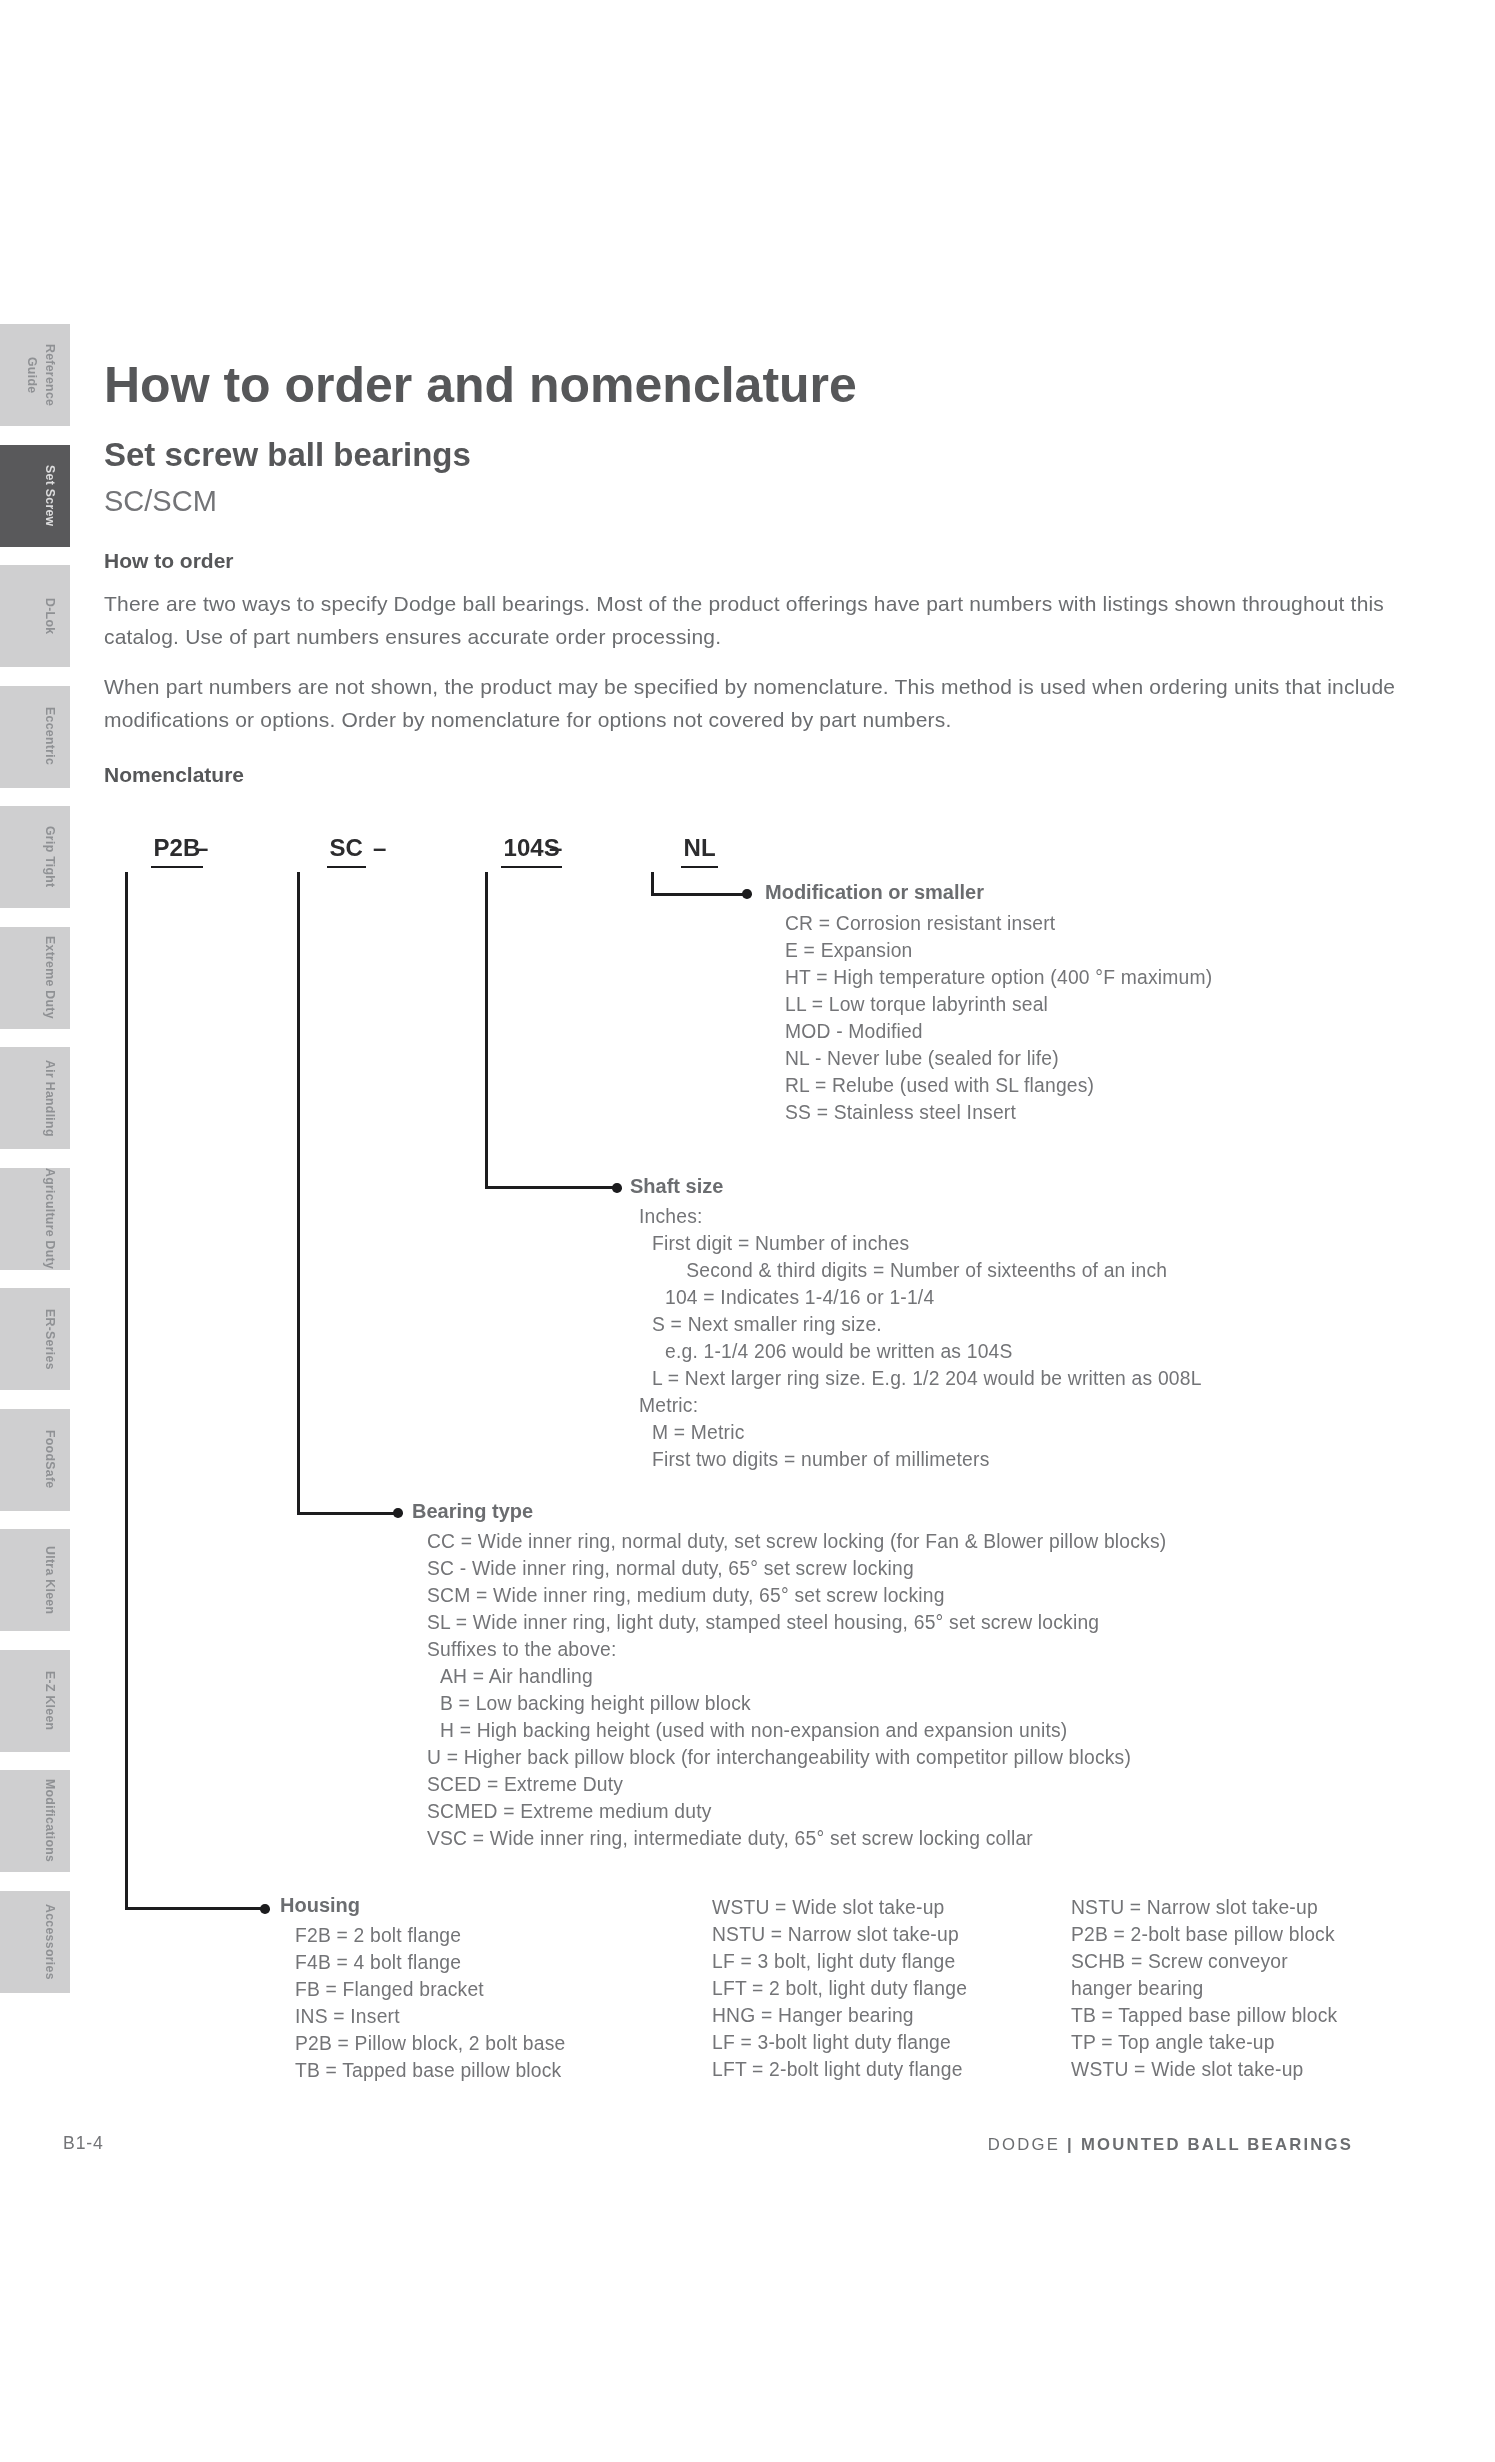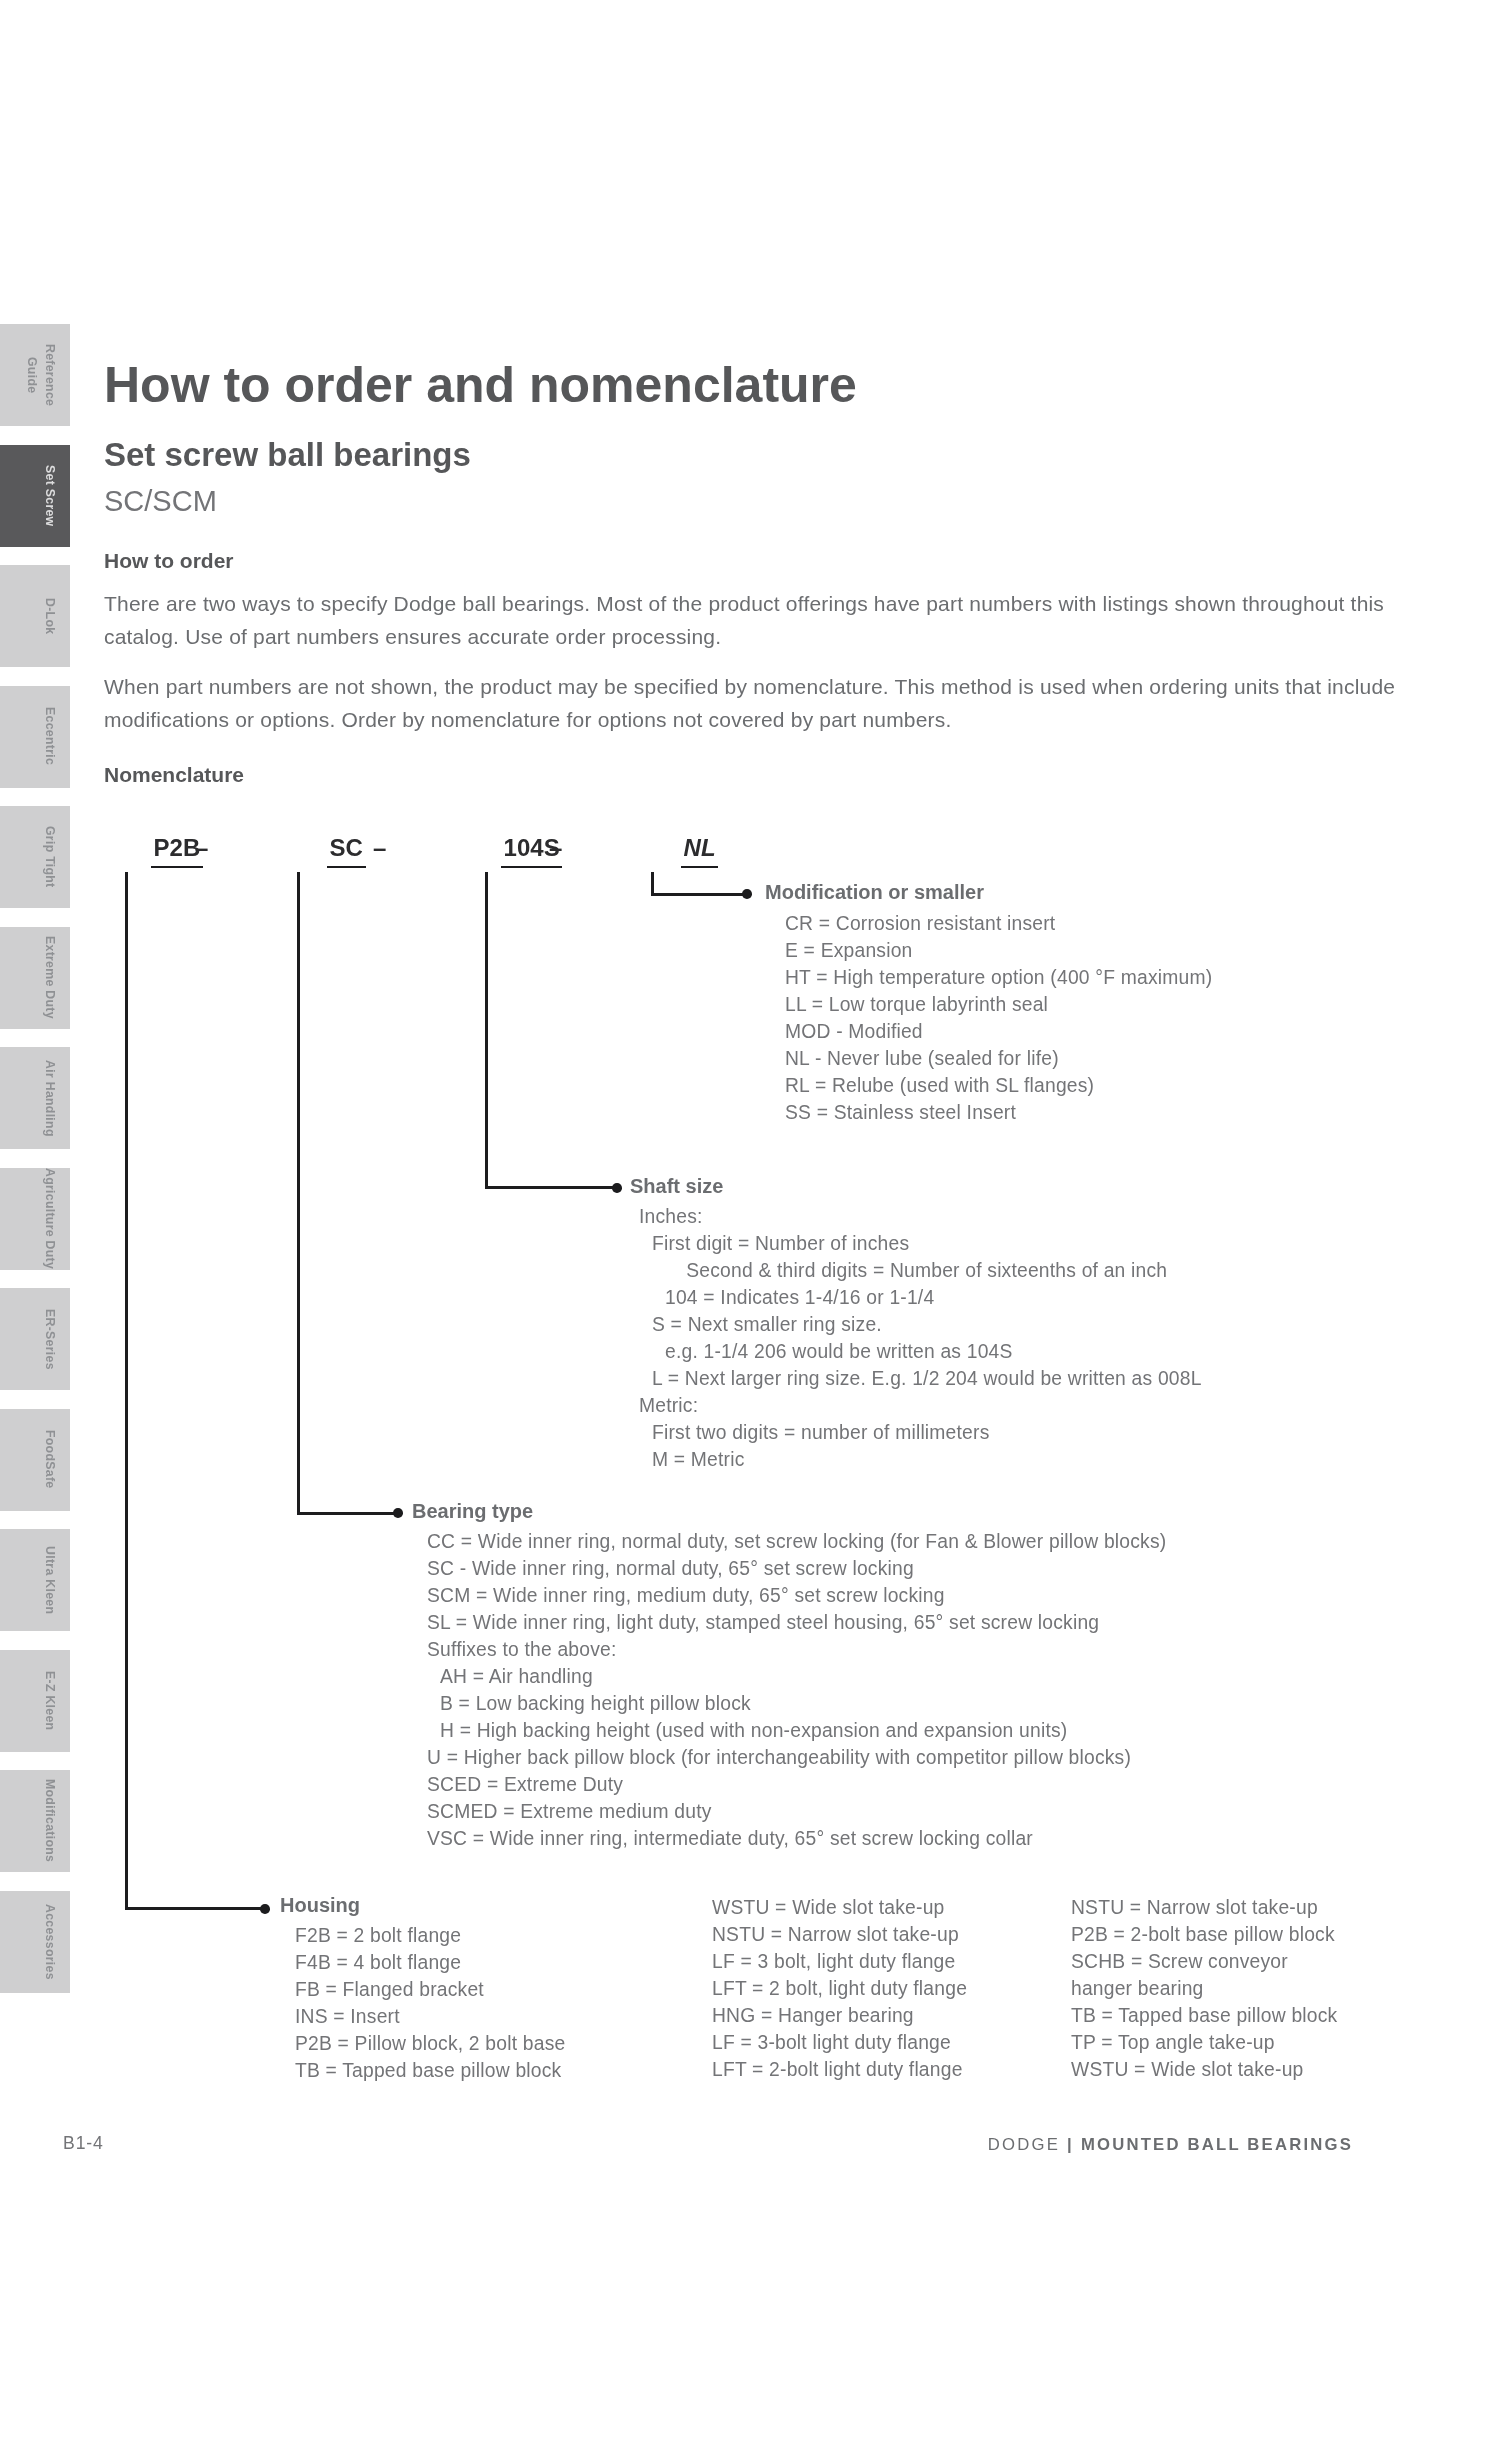"NL" .tok4 { font-style: italic -> none }
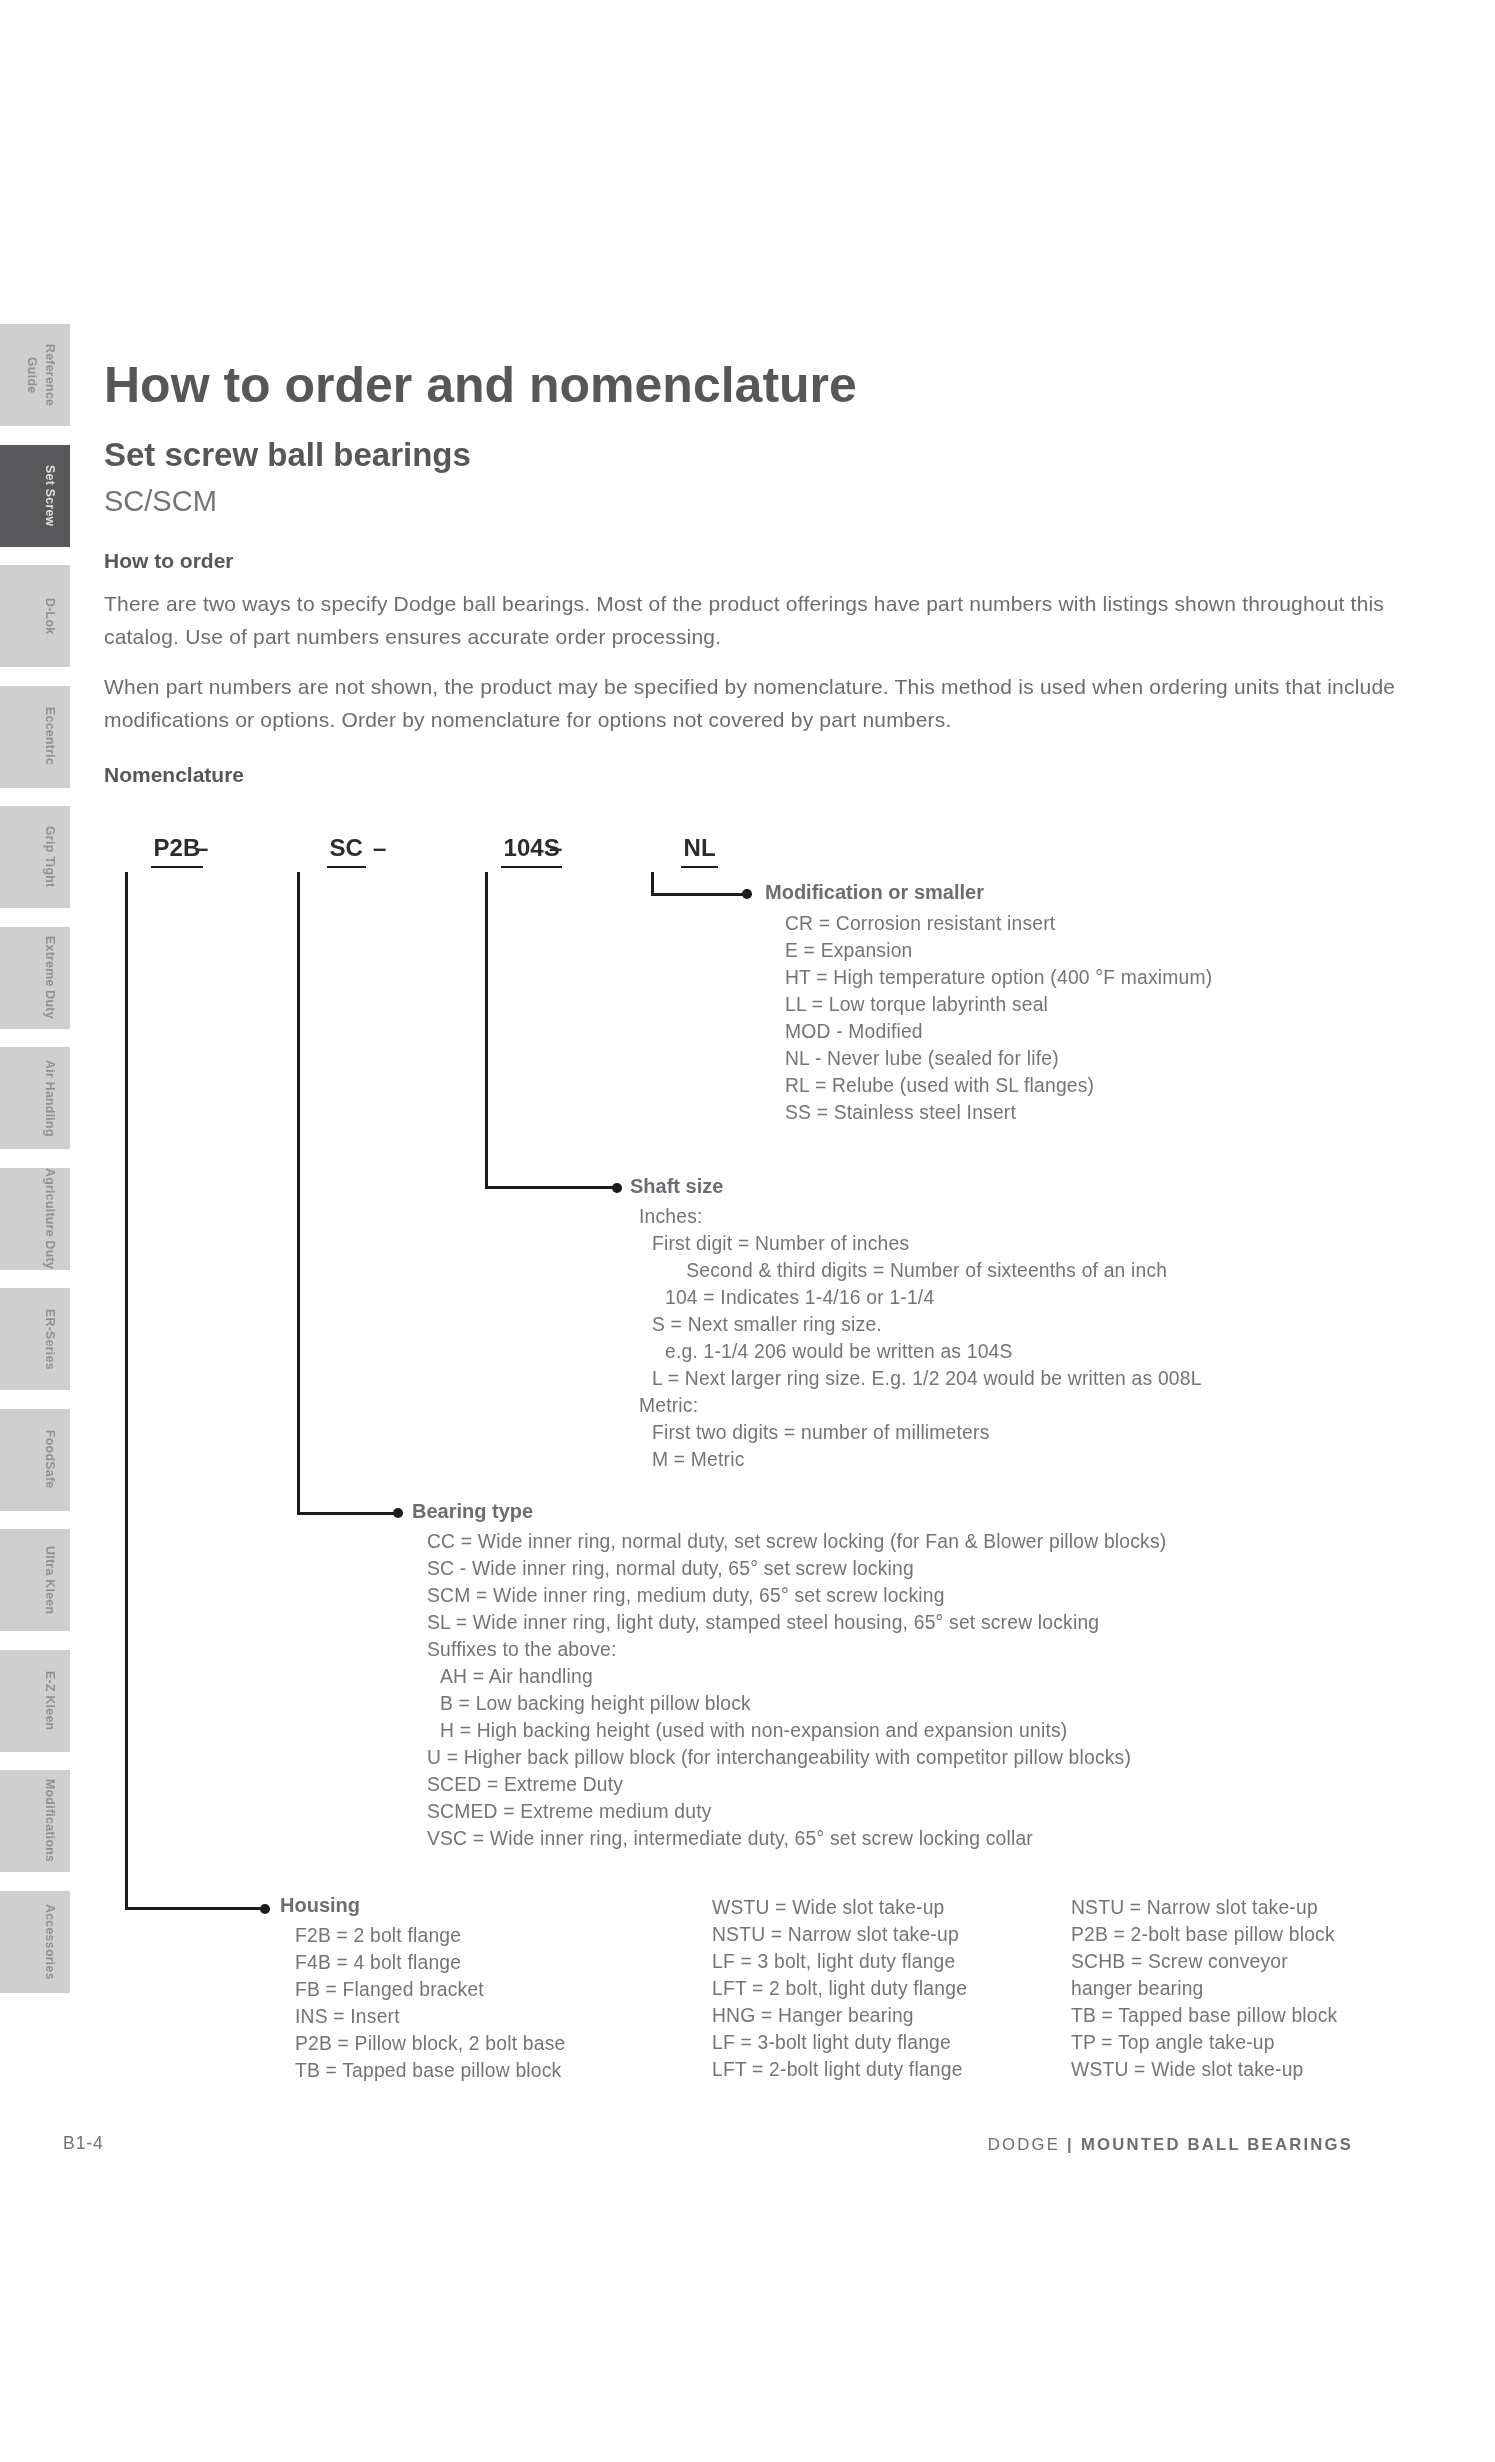"First two digits = number" div { order: before "M = Metric" -> after "M = Metric" }
